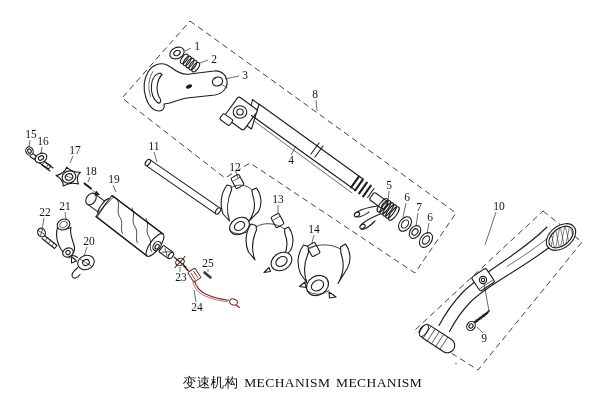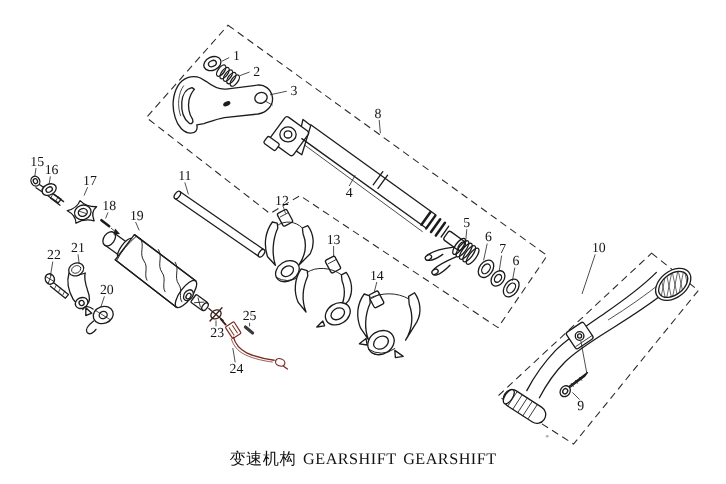"变速机构 GEARSHIFT GEARSHIFT" div.caption { text: GEARSHIFT GEARSHIFT -> MECHANISM MECHANISM }
